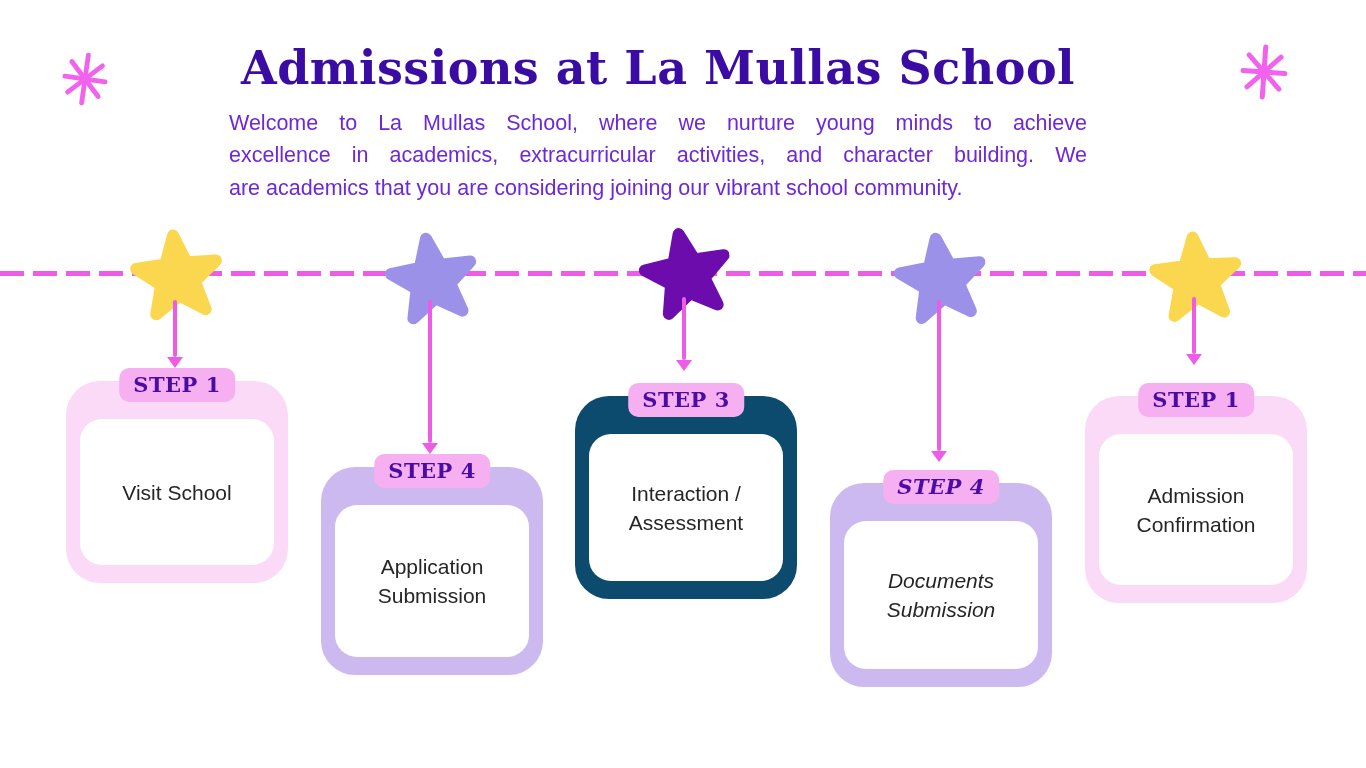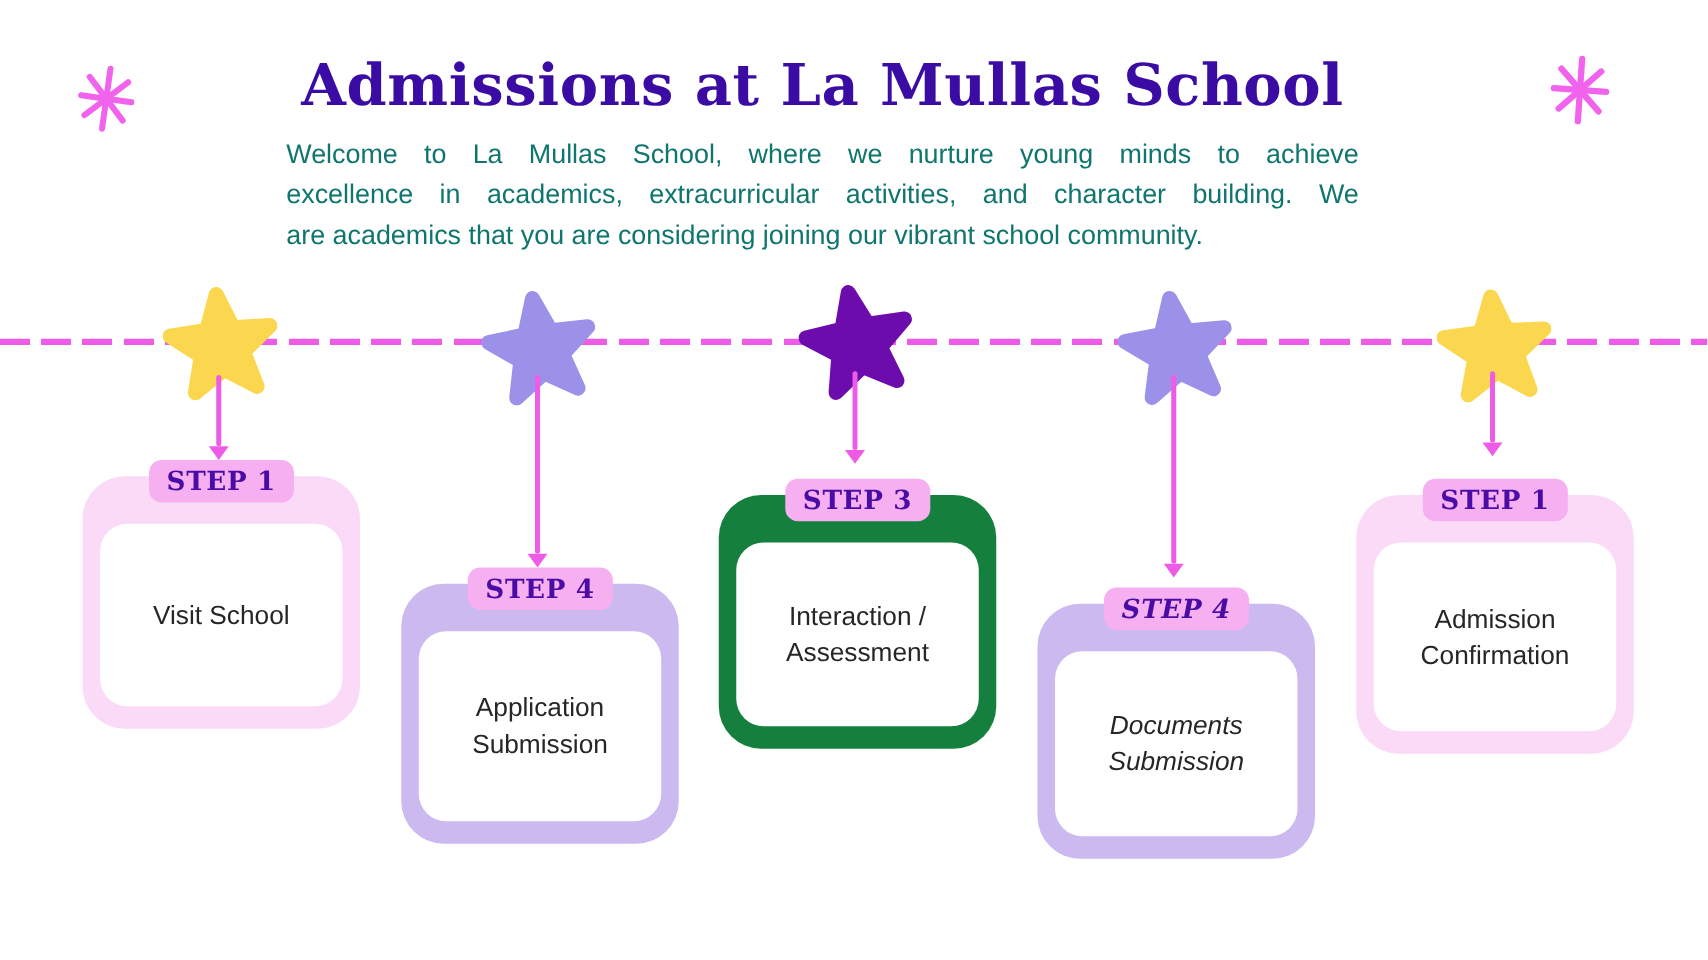"Welcome to La Mullas School," .intro { color: #0f766e -> #6d28d9 }
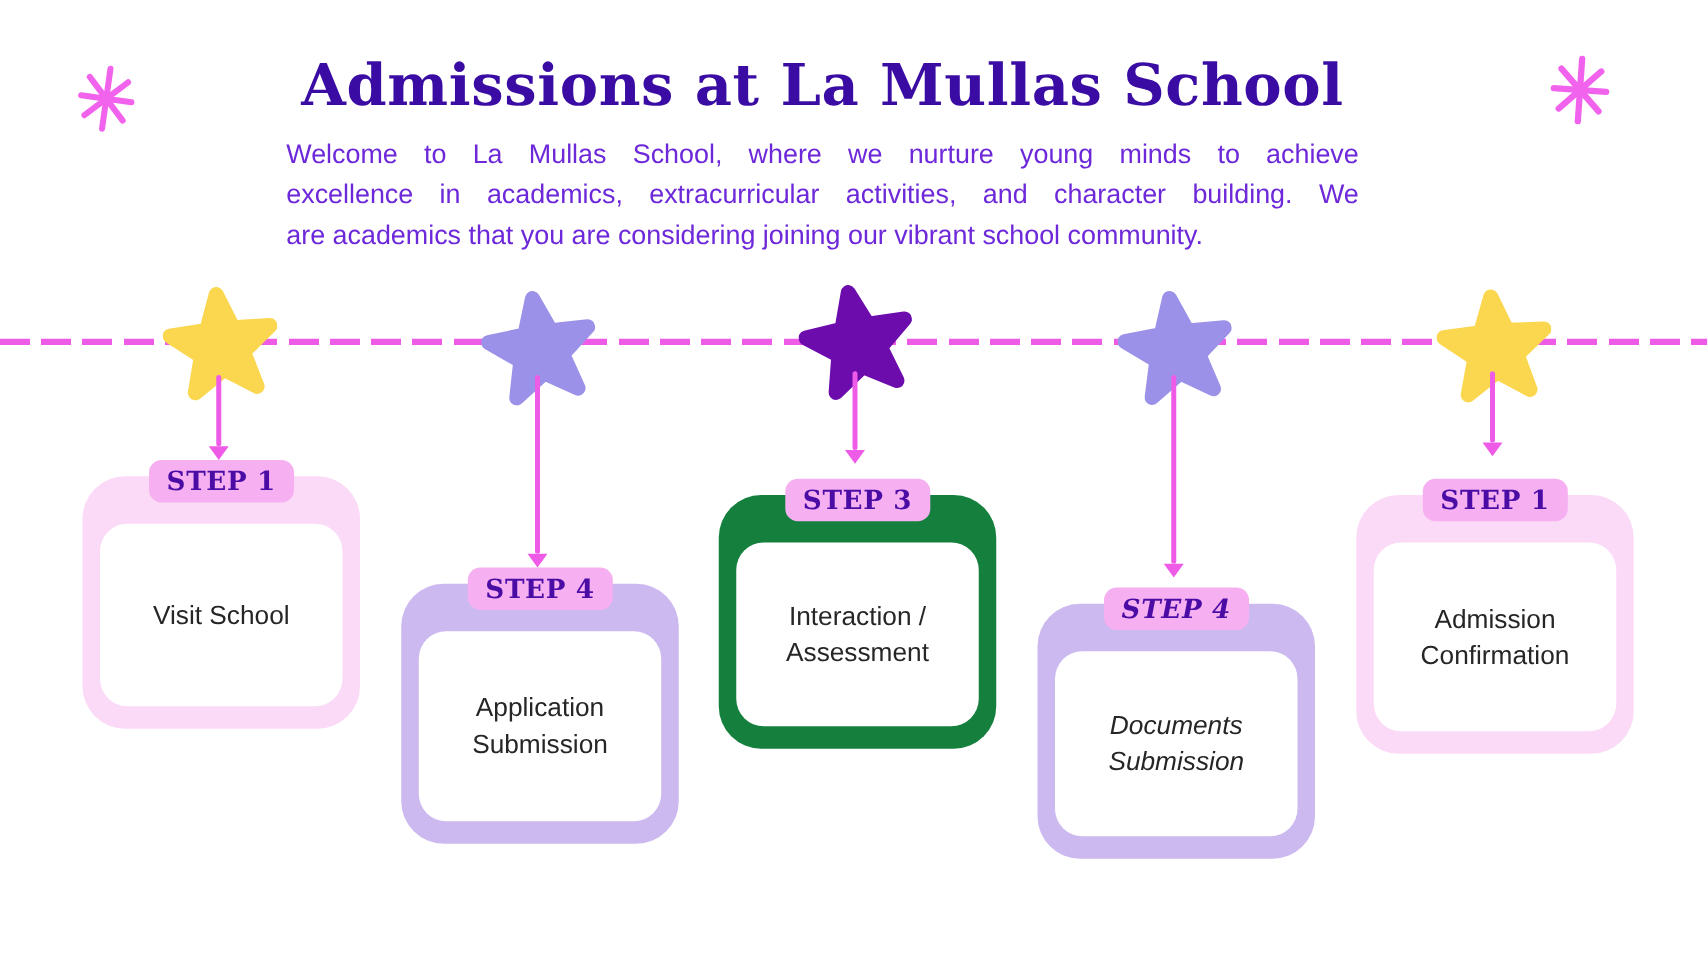"STEP 3" .card-yellow { background: #15803d -> #0c4a6e }
